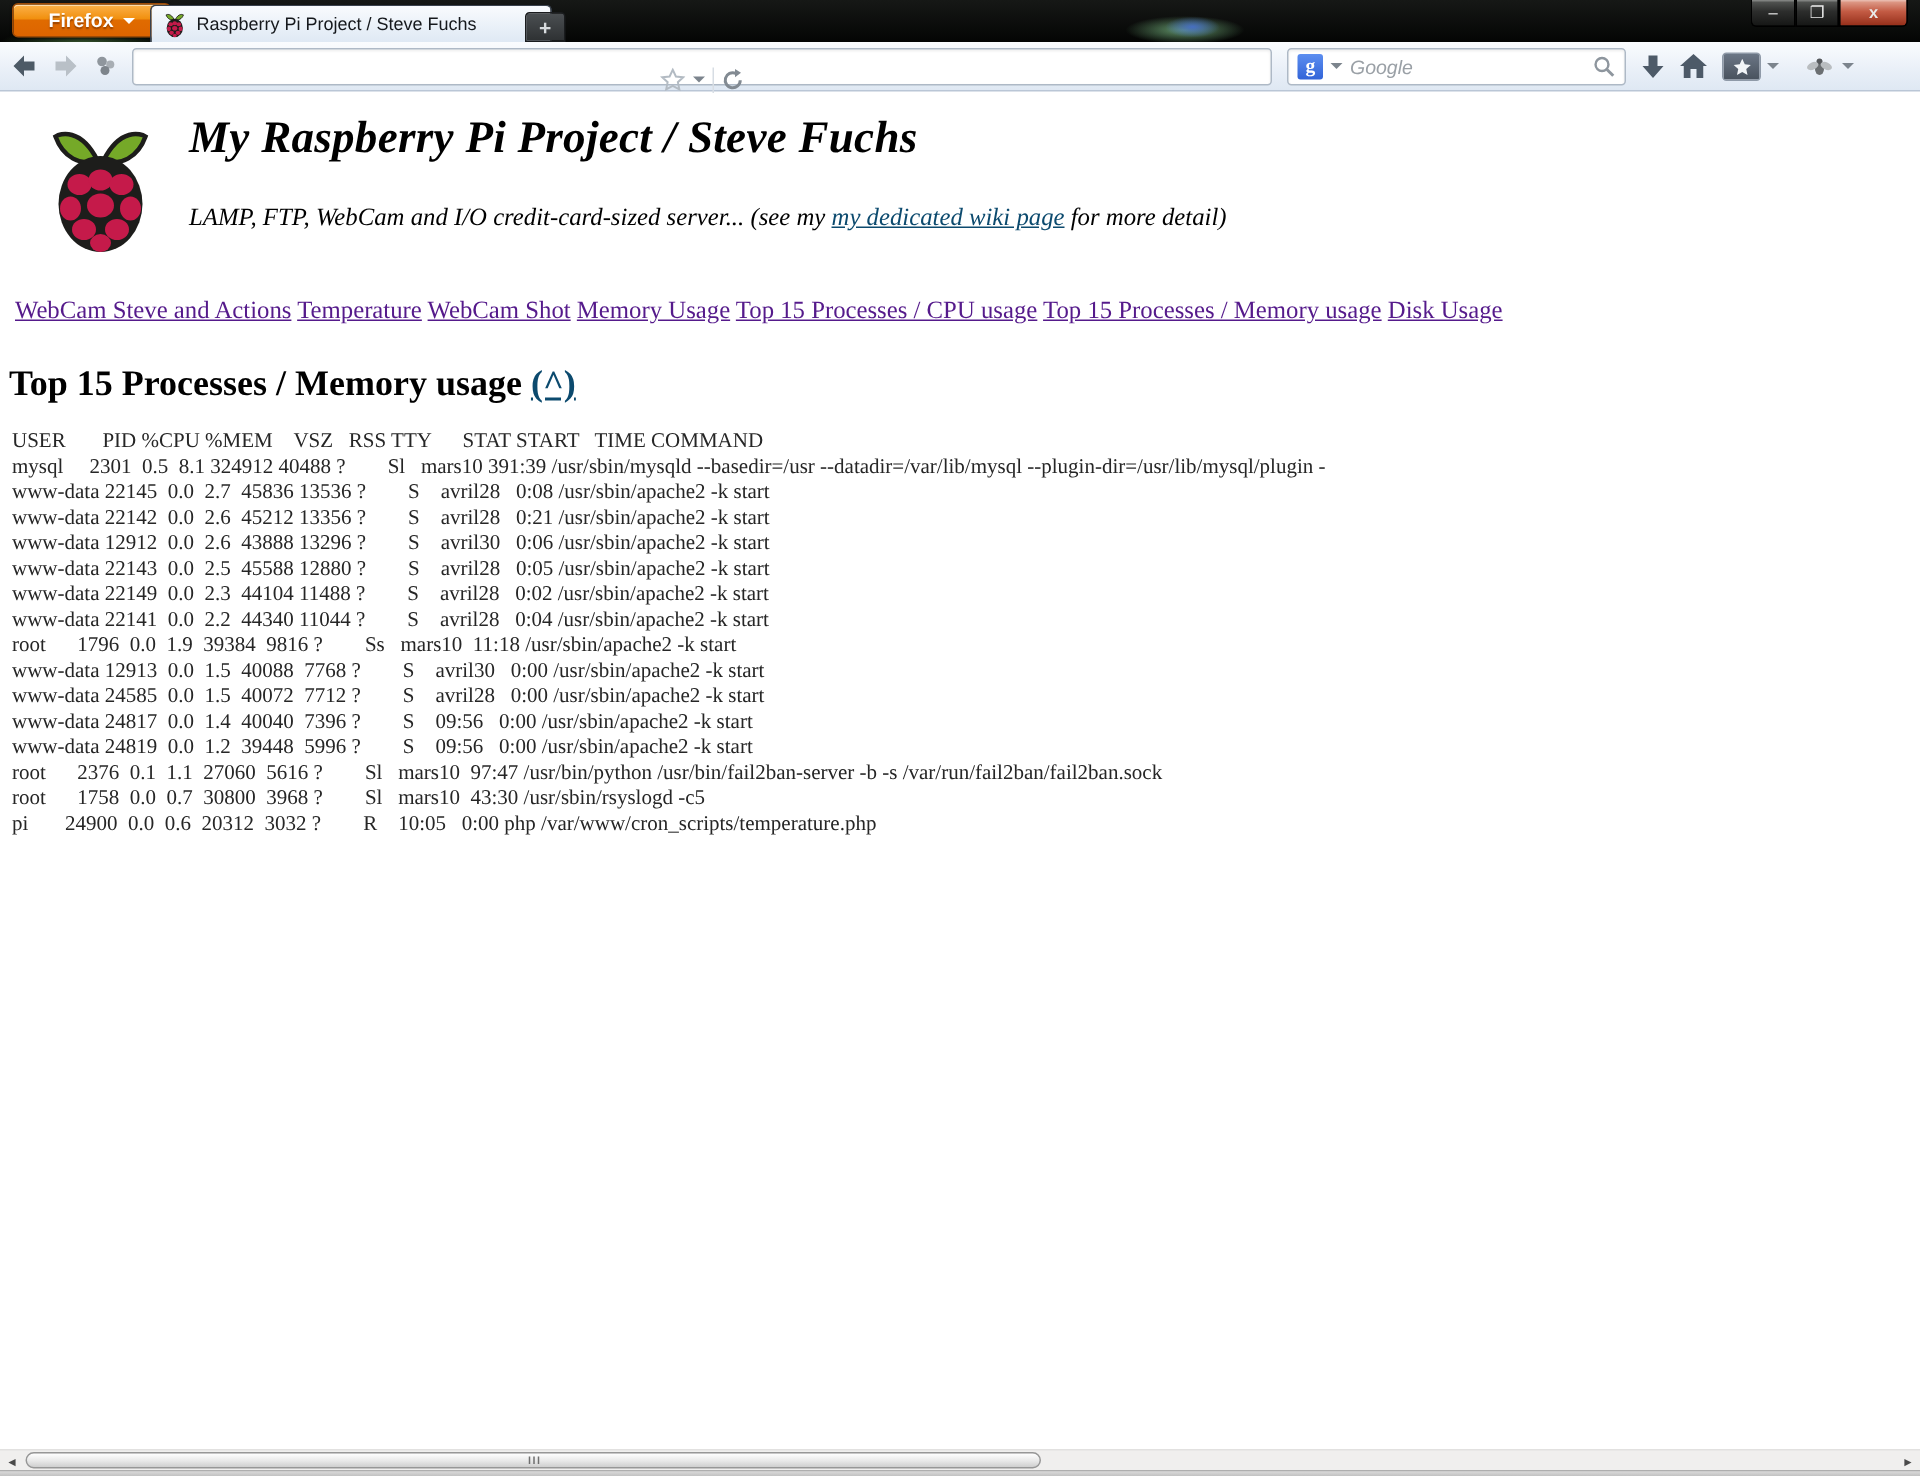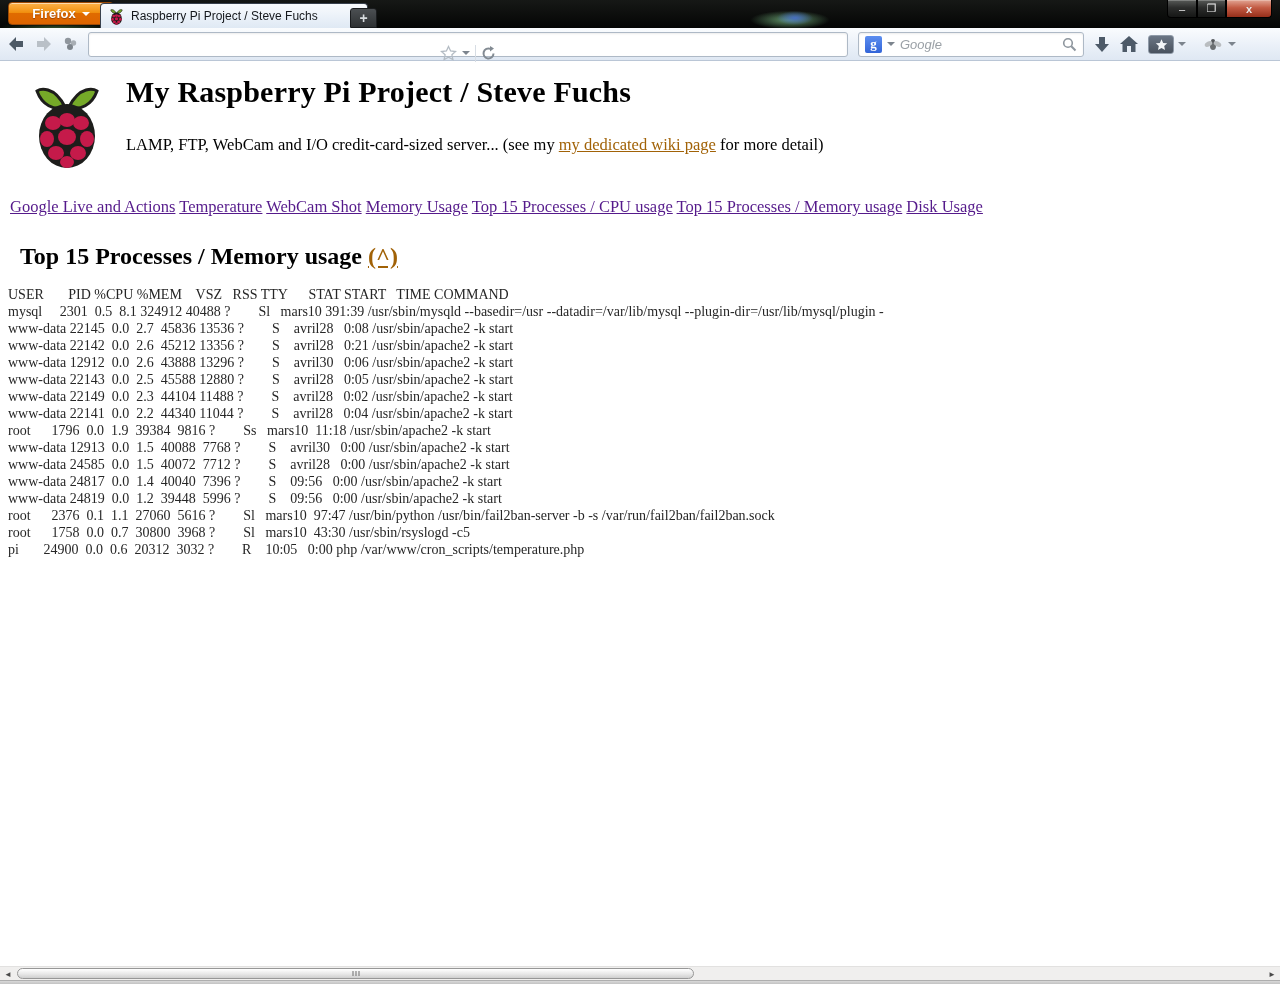"My Raspberry Pi Project /" .header-text { font-style: none -> italic }
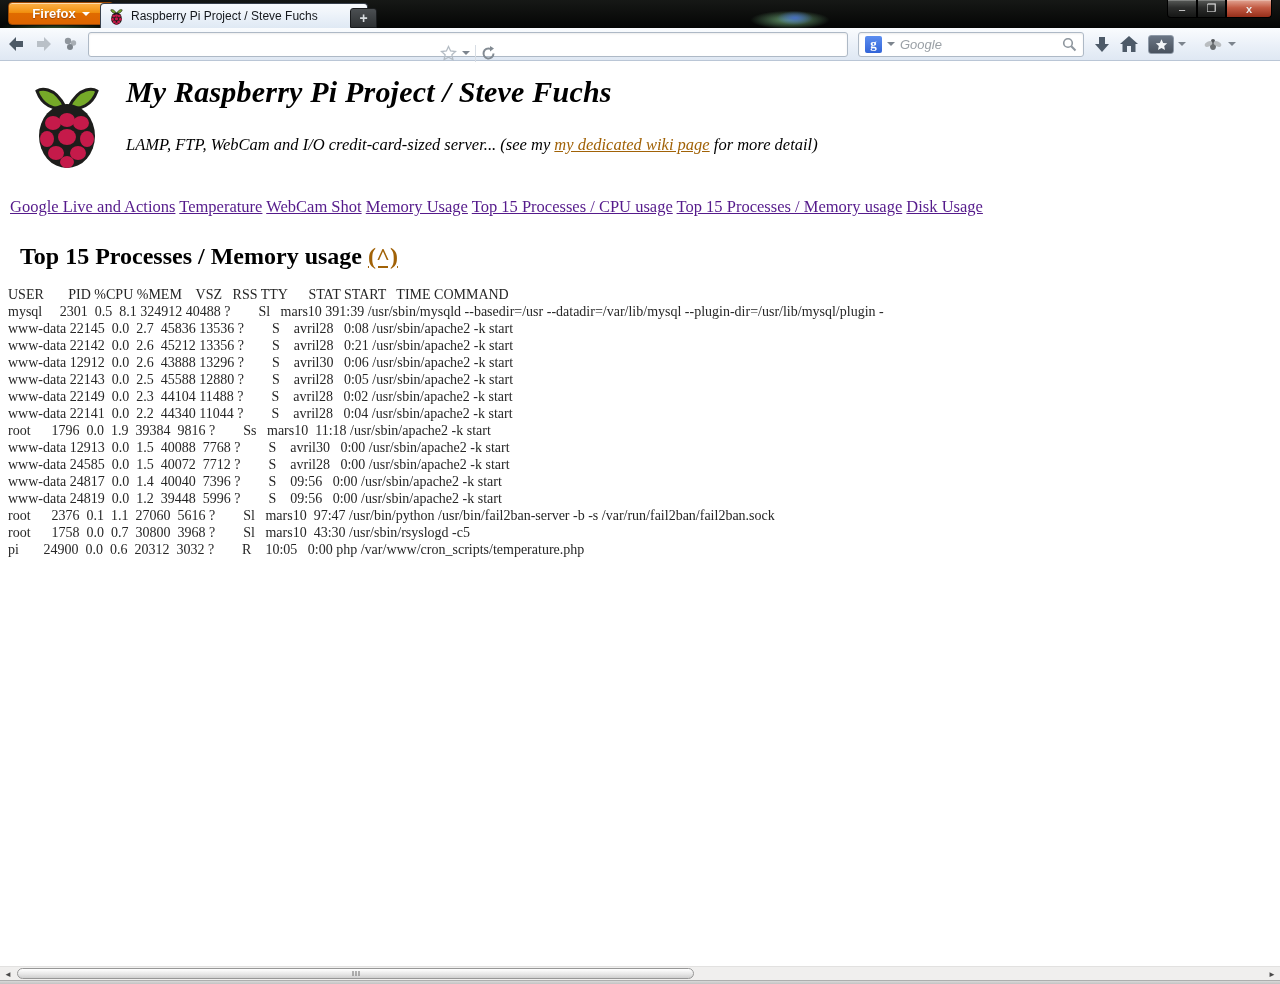"my dedicated wiki page" a.blue { color: #a16207 -> #0c4a6e }
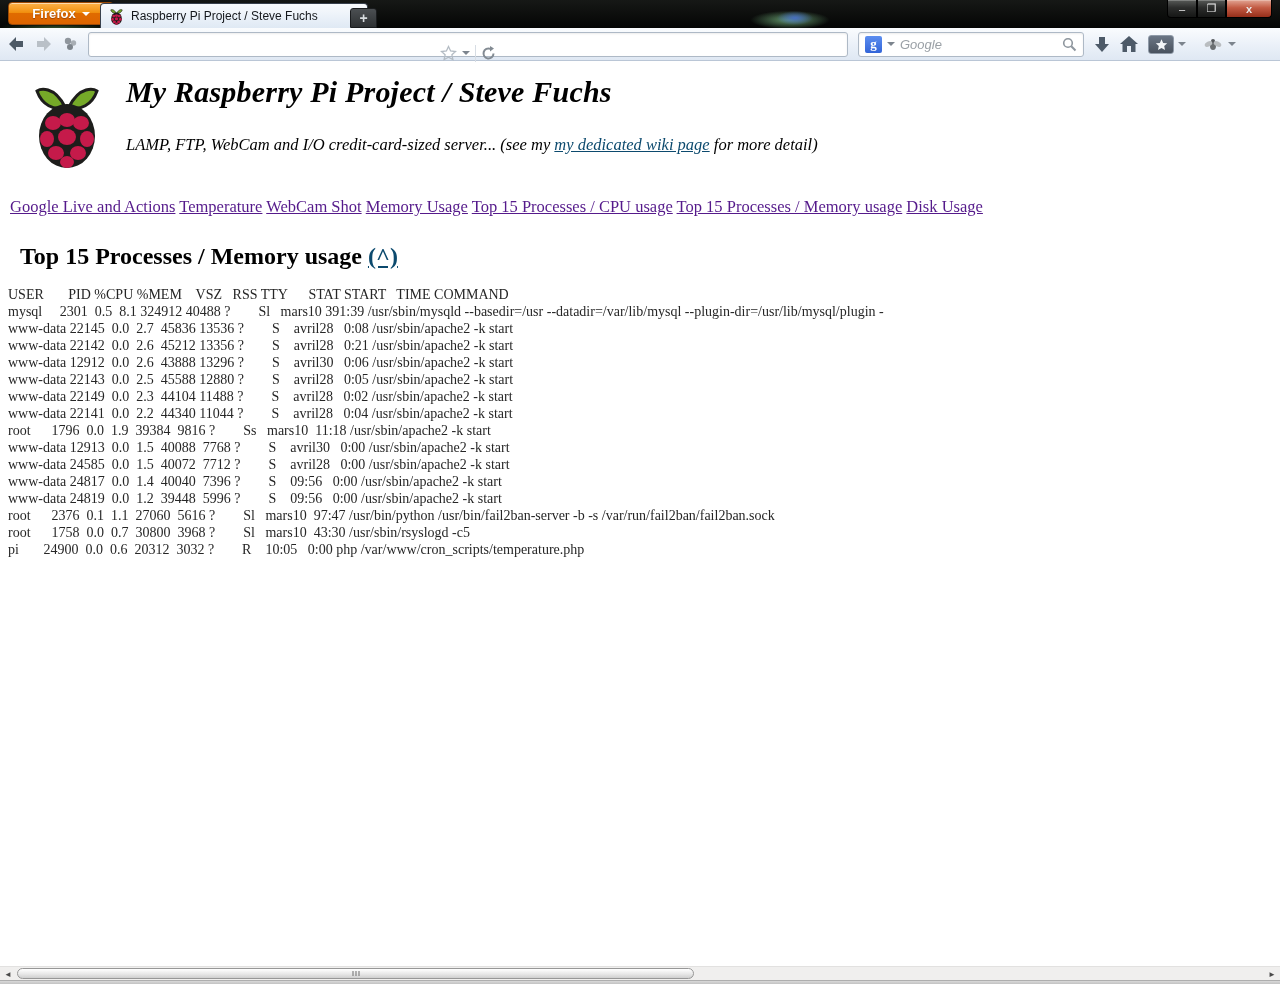"Google Live and Actions" a.visited { text: Google Live -> WebCam Steve }
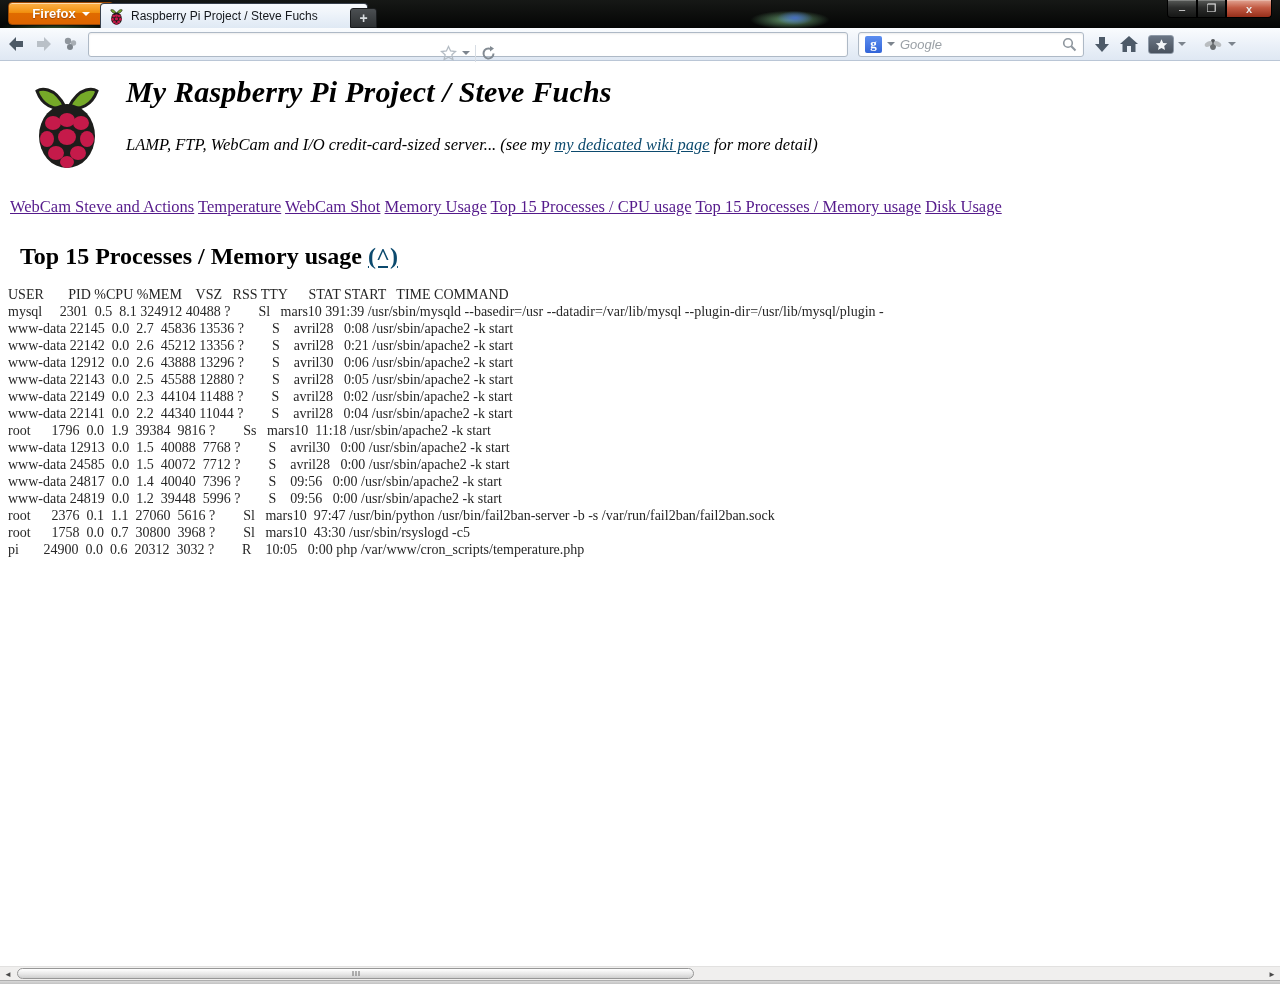"Top 15 Processes / Memory usage (^)" h2.section-title { margin: 26px 0 0 20px -> 26px 0 0 6px }
